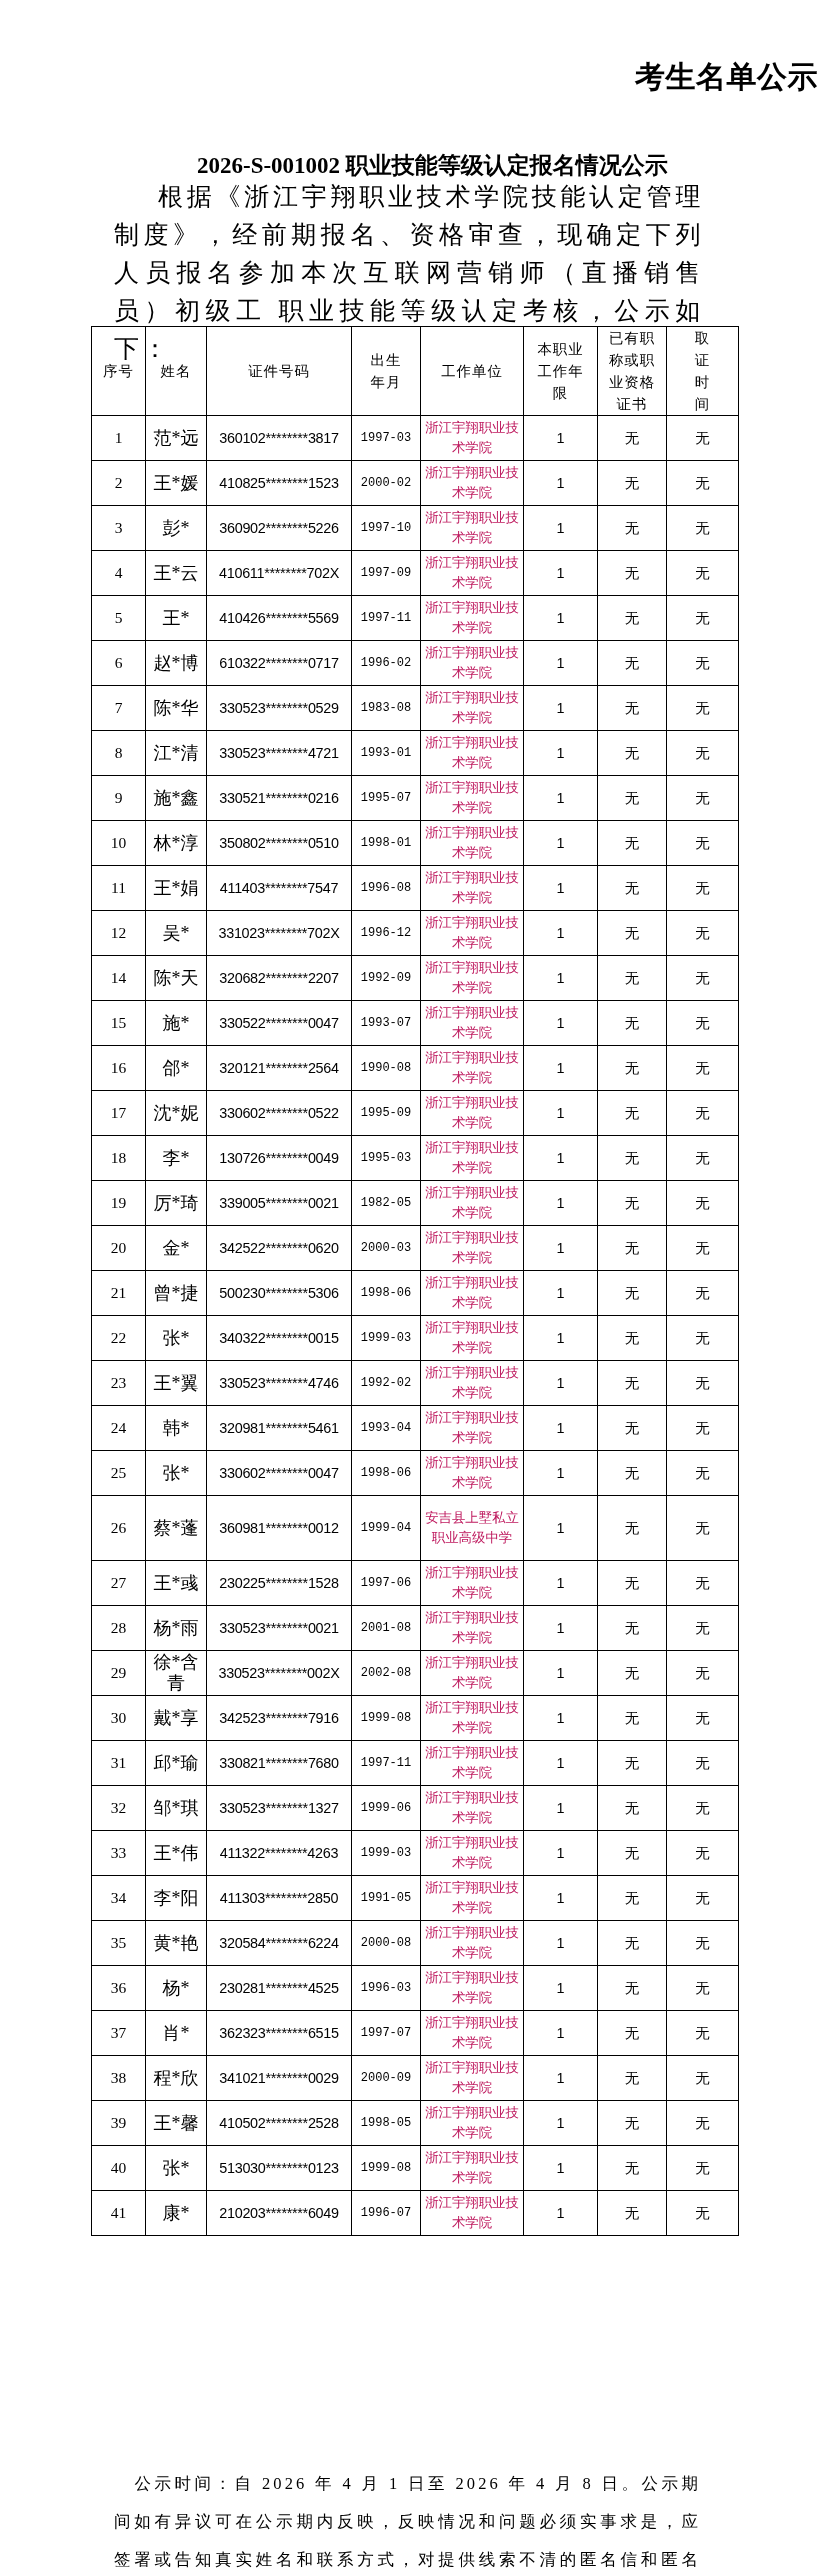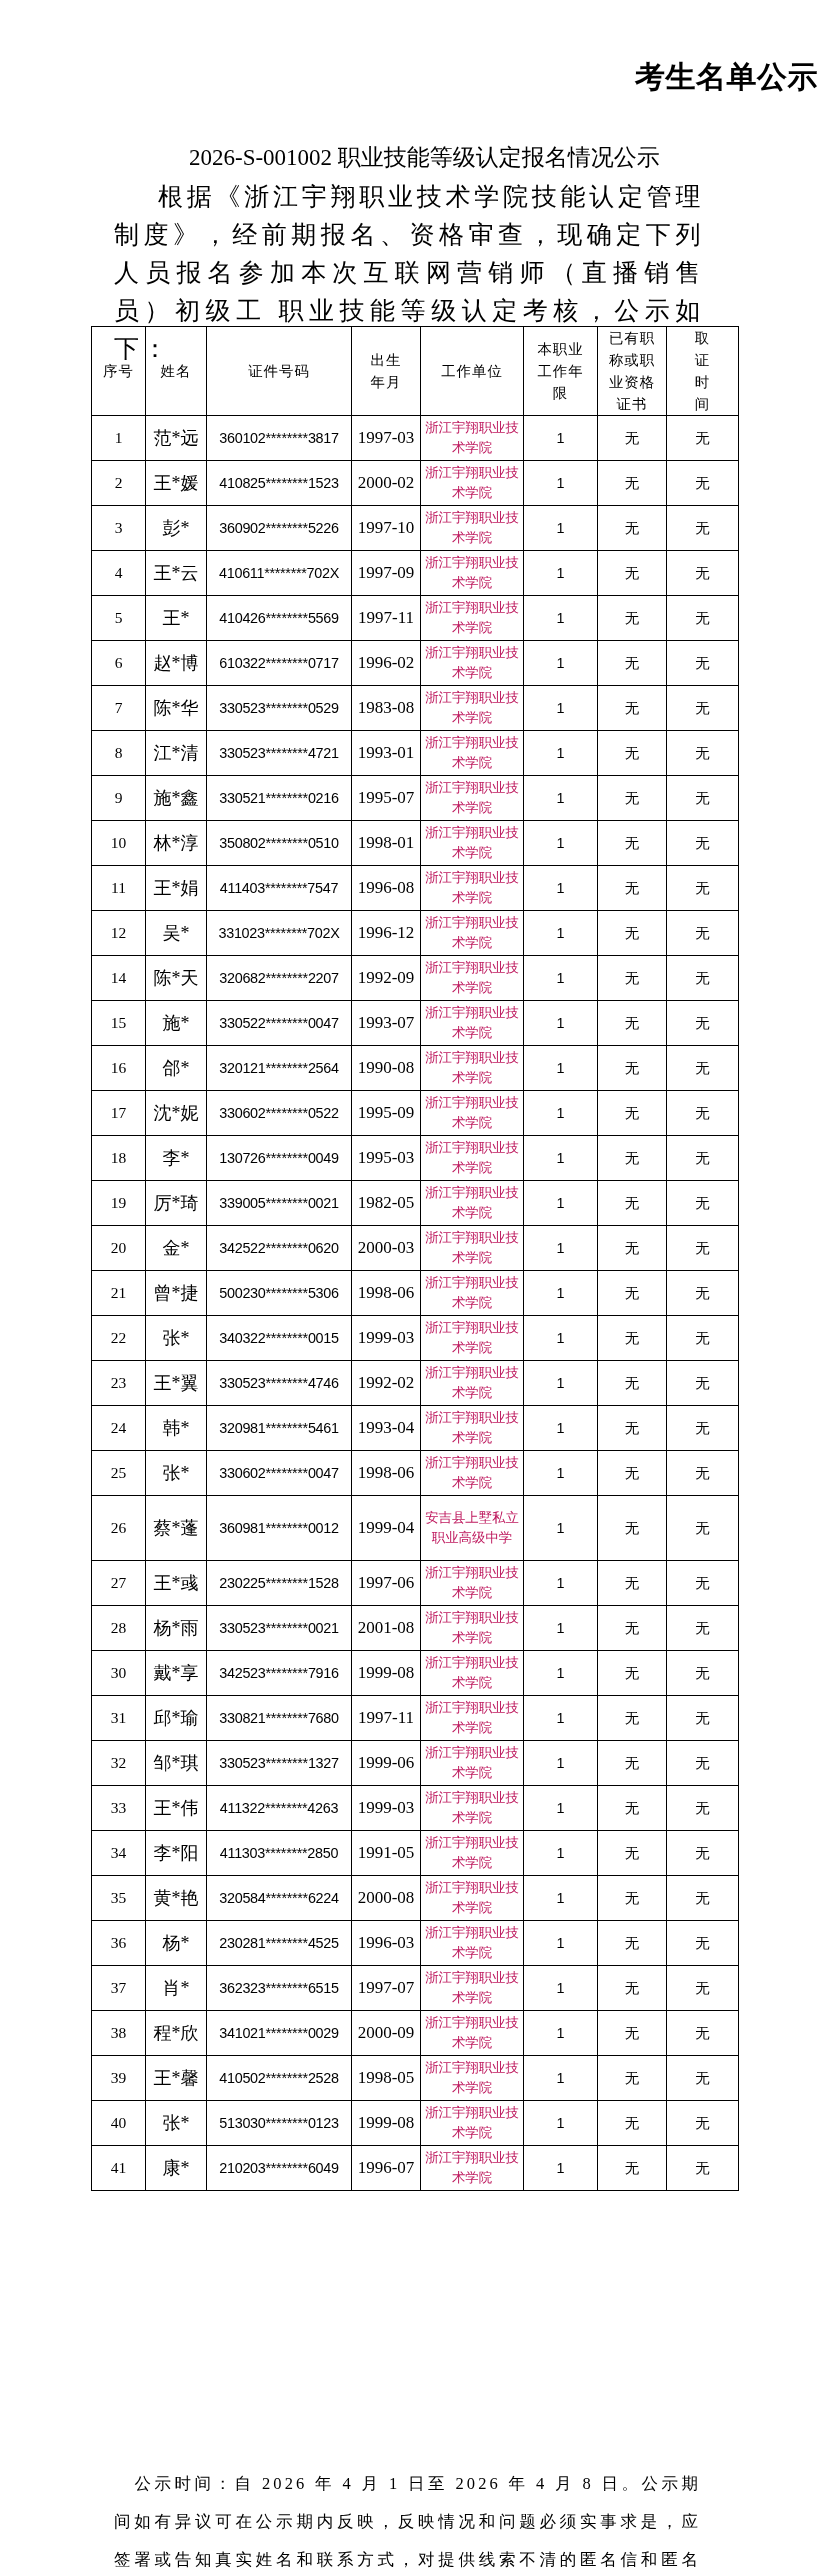"2026-S-001002 职业技能等级认定报名情况公示" .subtitle { font-weight: normal -> bold; margin: 4px -> 12px }
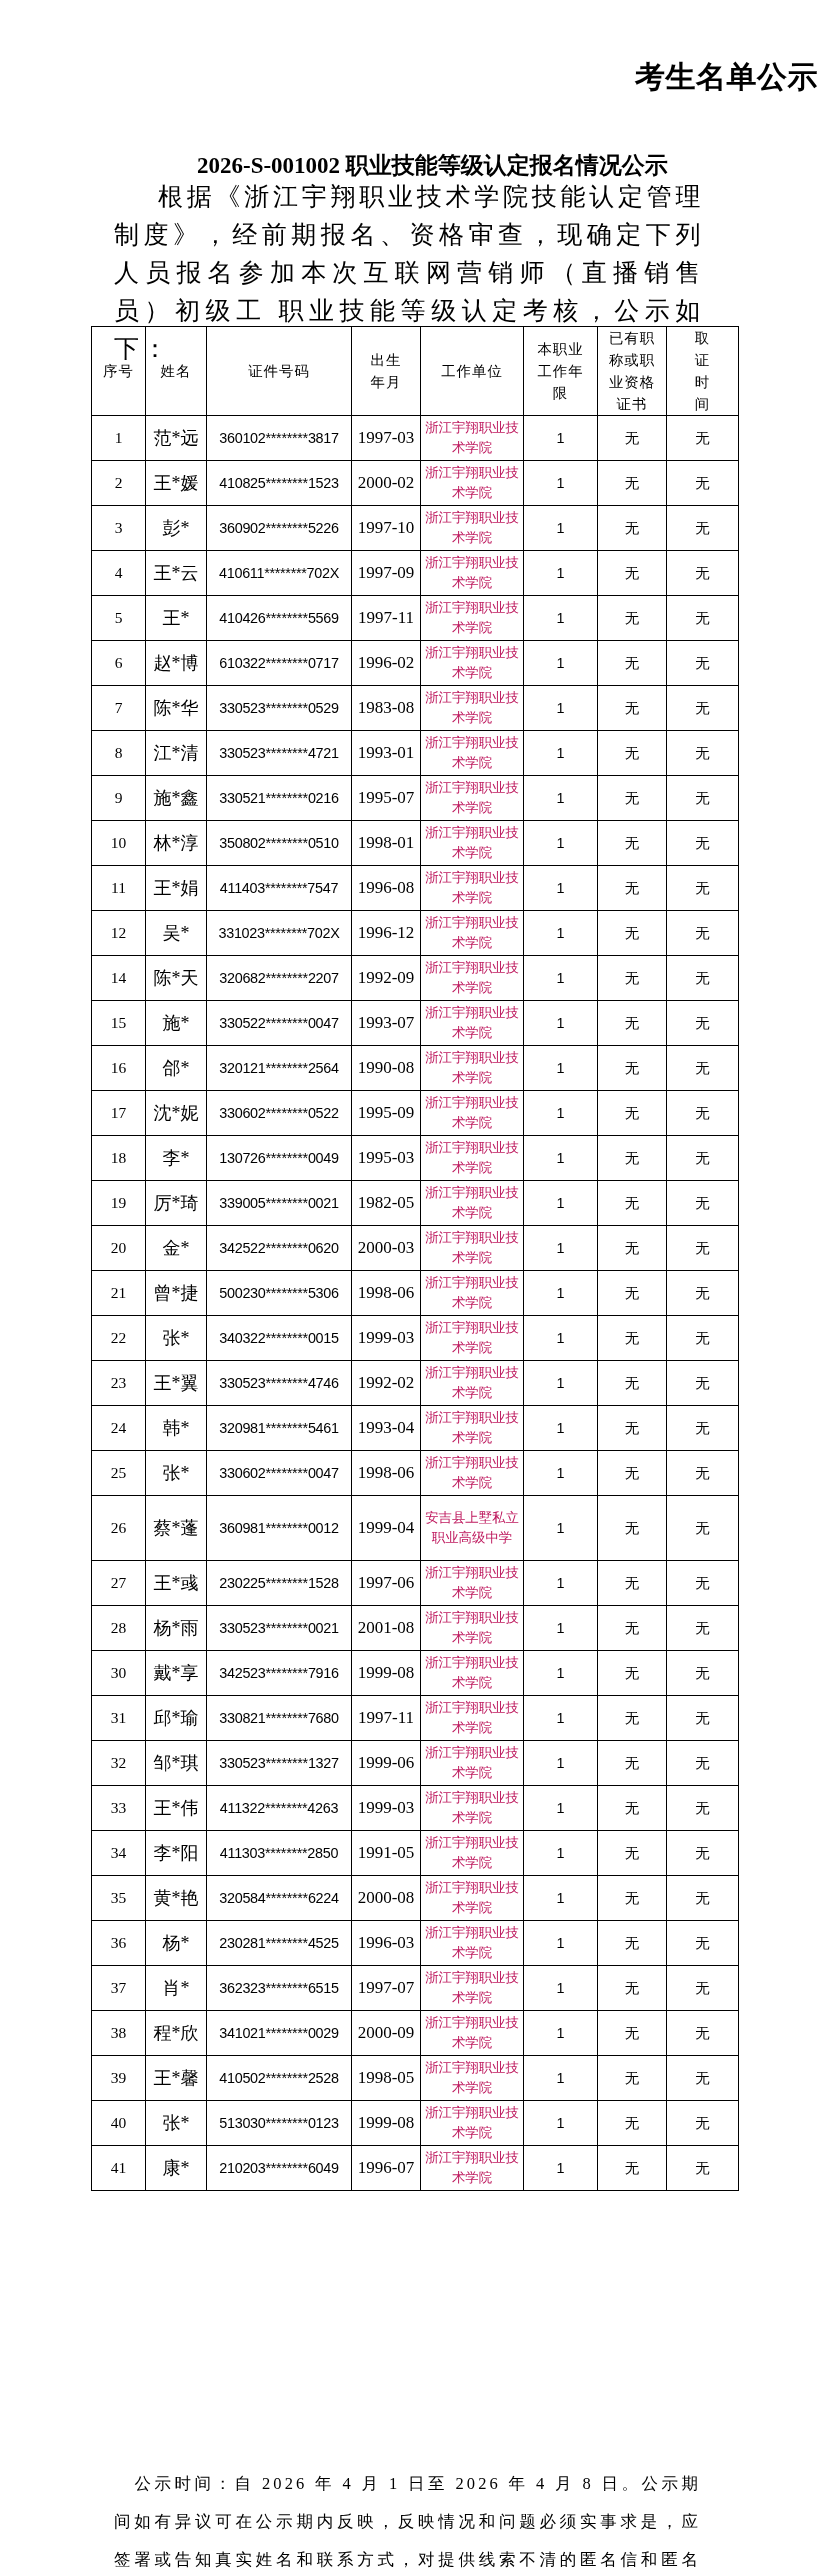"1997-03" .c-birth { font-family: Liberation Serif, serif -> Liberation Mono, monospace; font-size: 17px -> 12px }
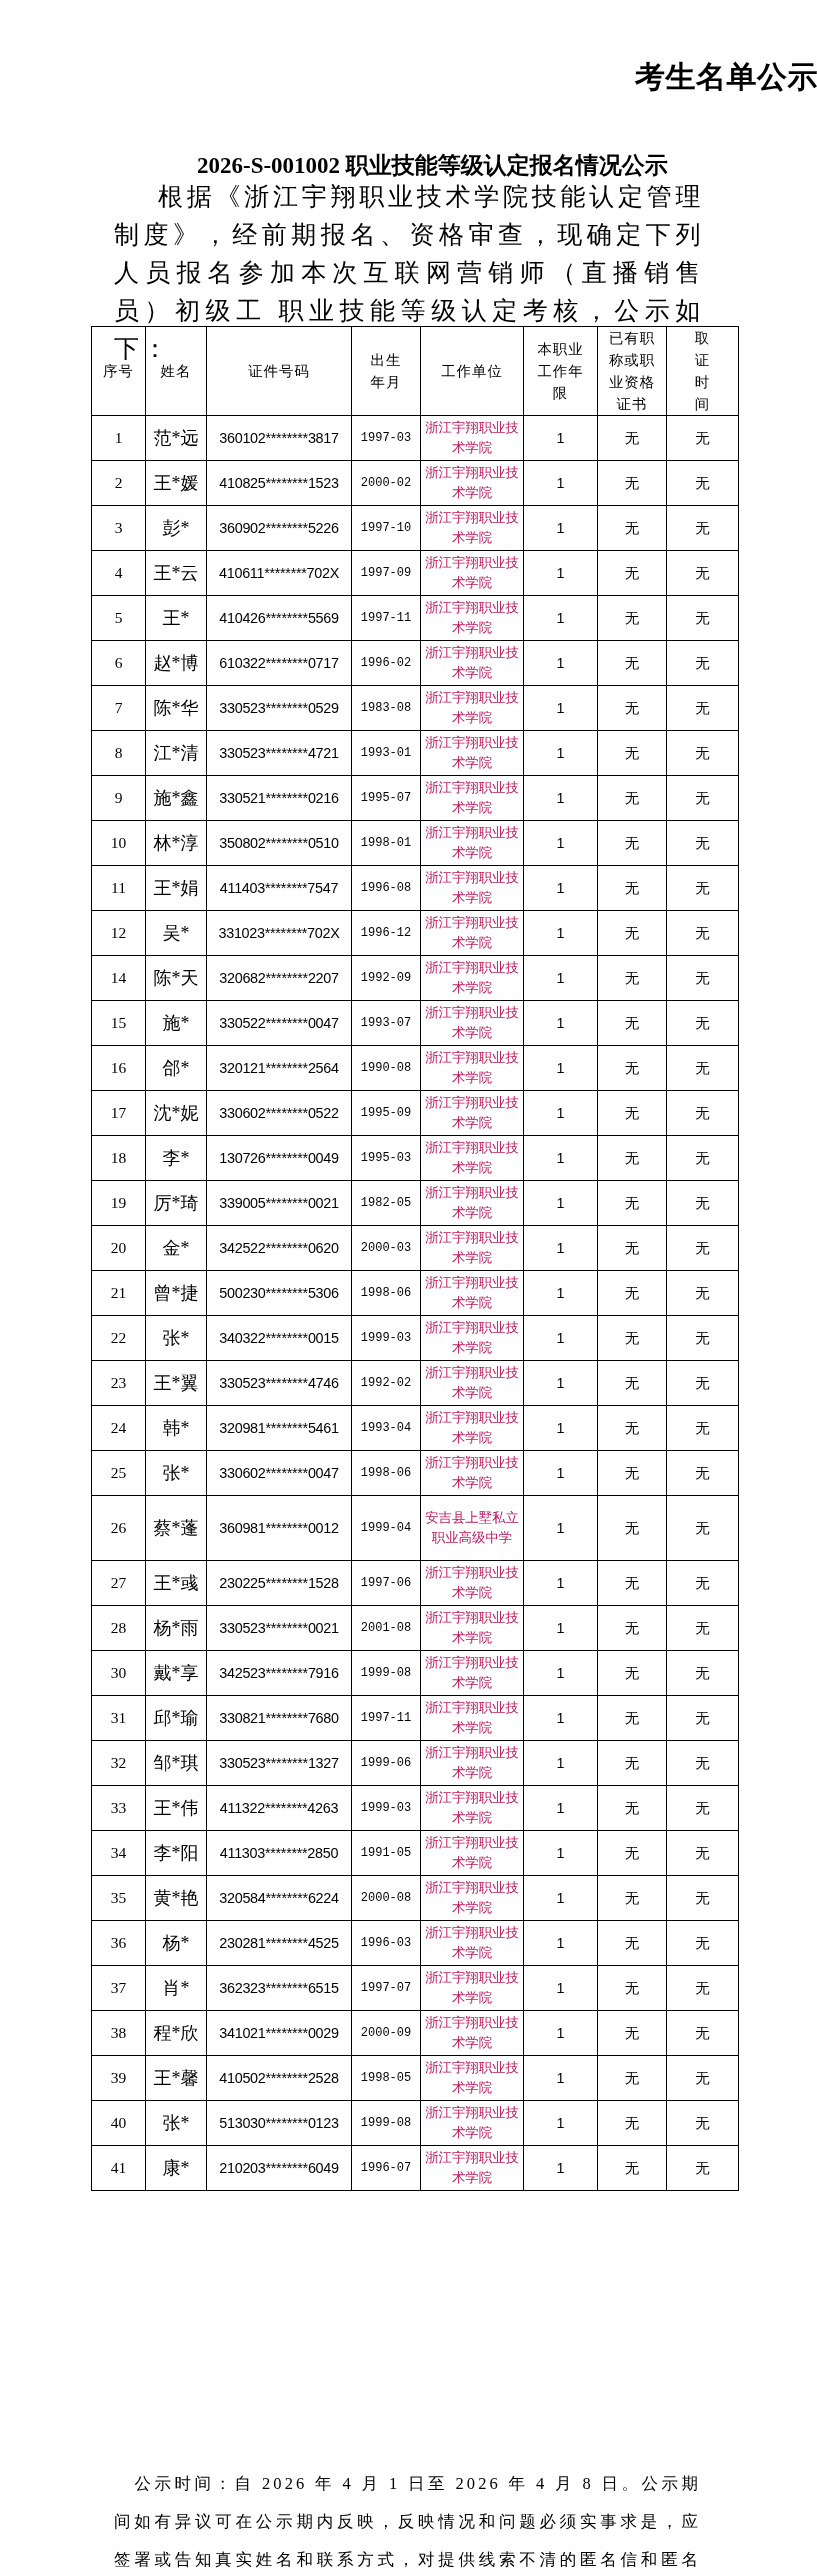"29" tr { html: none -> <tr> <td>29</td> <td>徐*含青</td> <td>330523********002X</td> <td>2002-08</td> <td>浙江宇翔职业技术学院</td> <td>1</td> <td>无</td> <td>无</td> </tr> }
